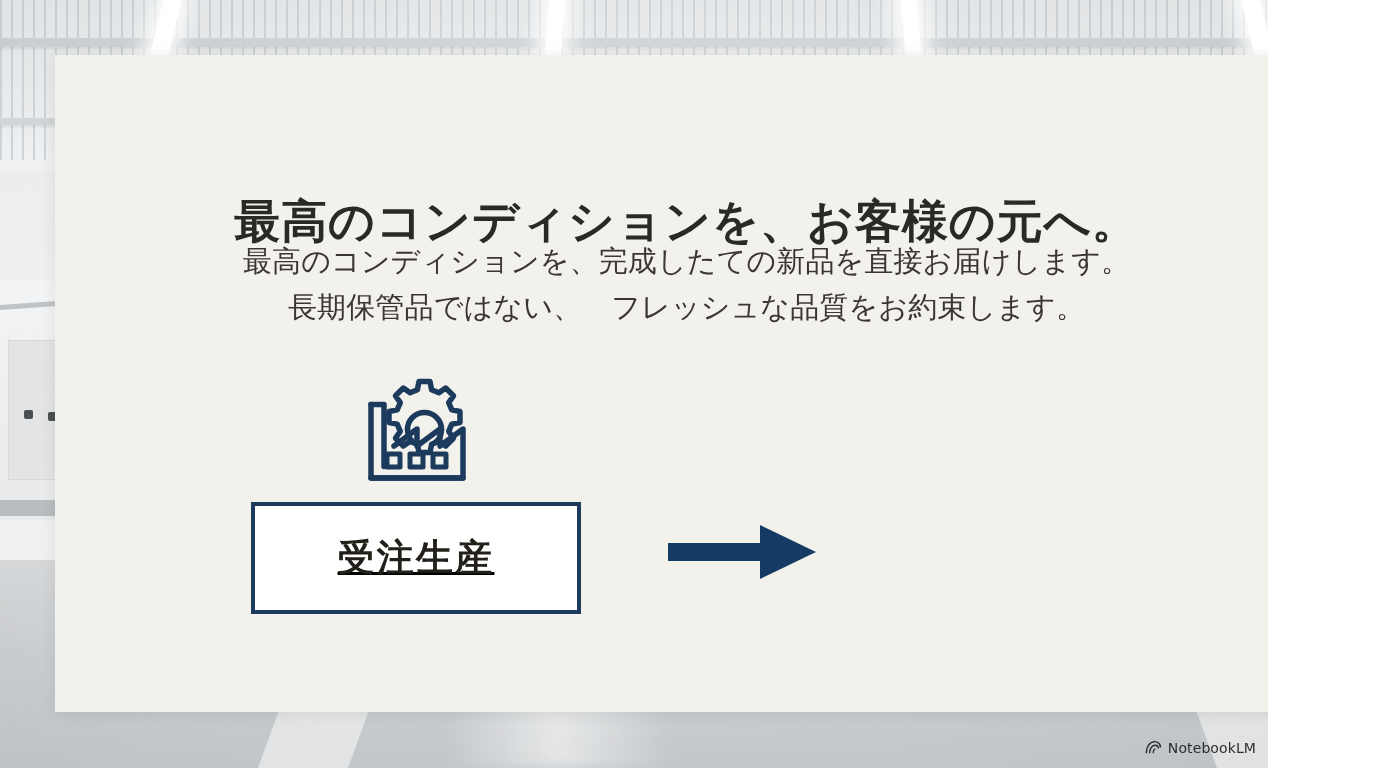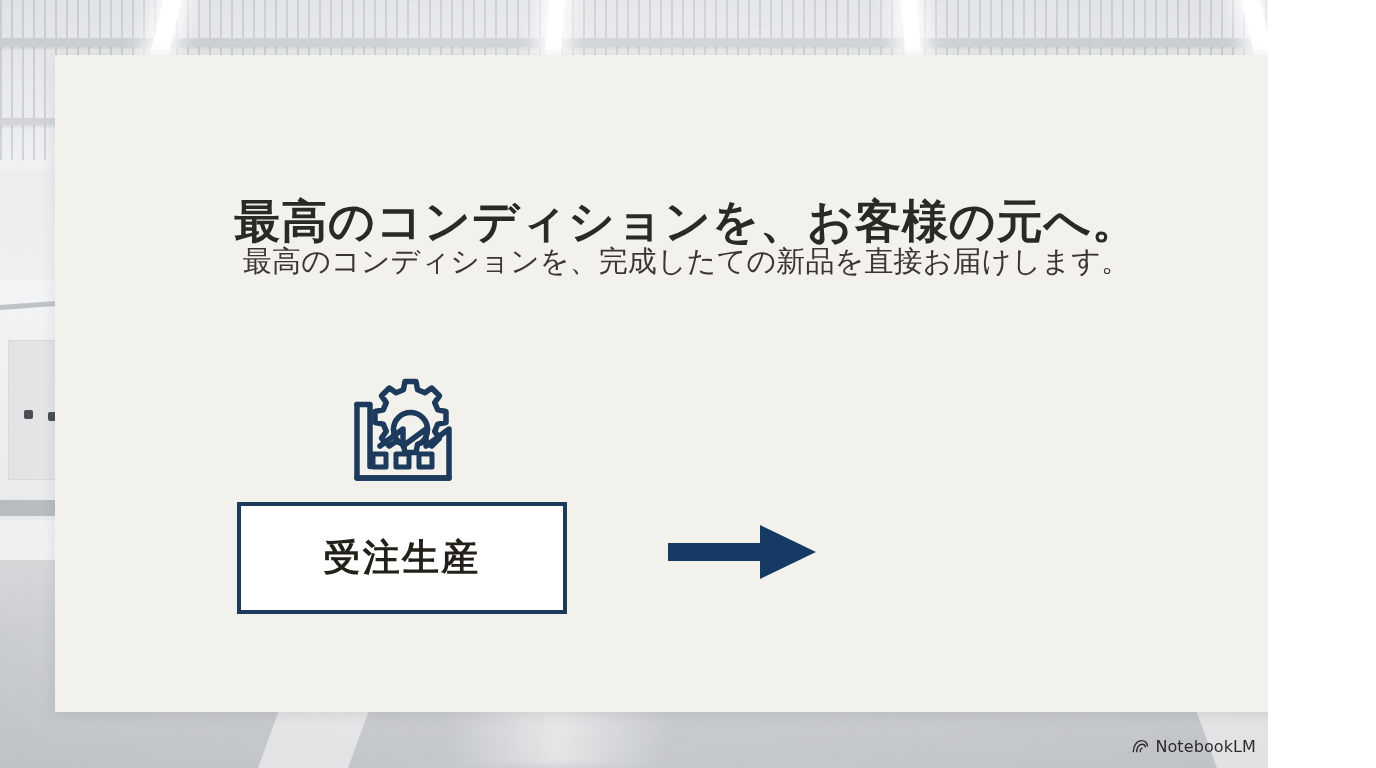"長期保管品ではない、 フレッシュな品質をお約束します。" span.ln { html: none -> <span>長期保管品ではない、 フレッシュな品質をお約束します。</span> }
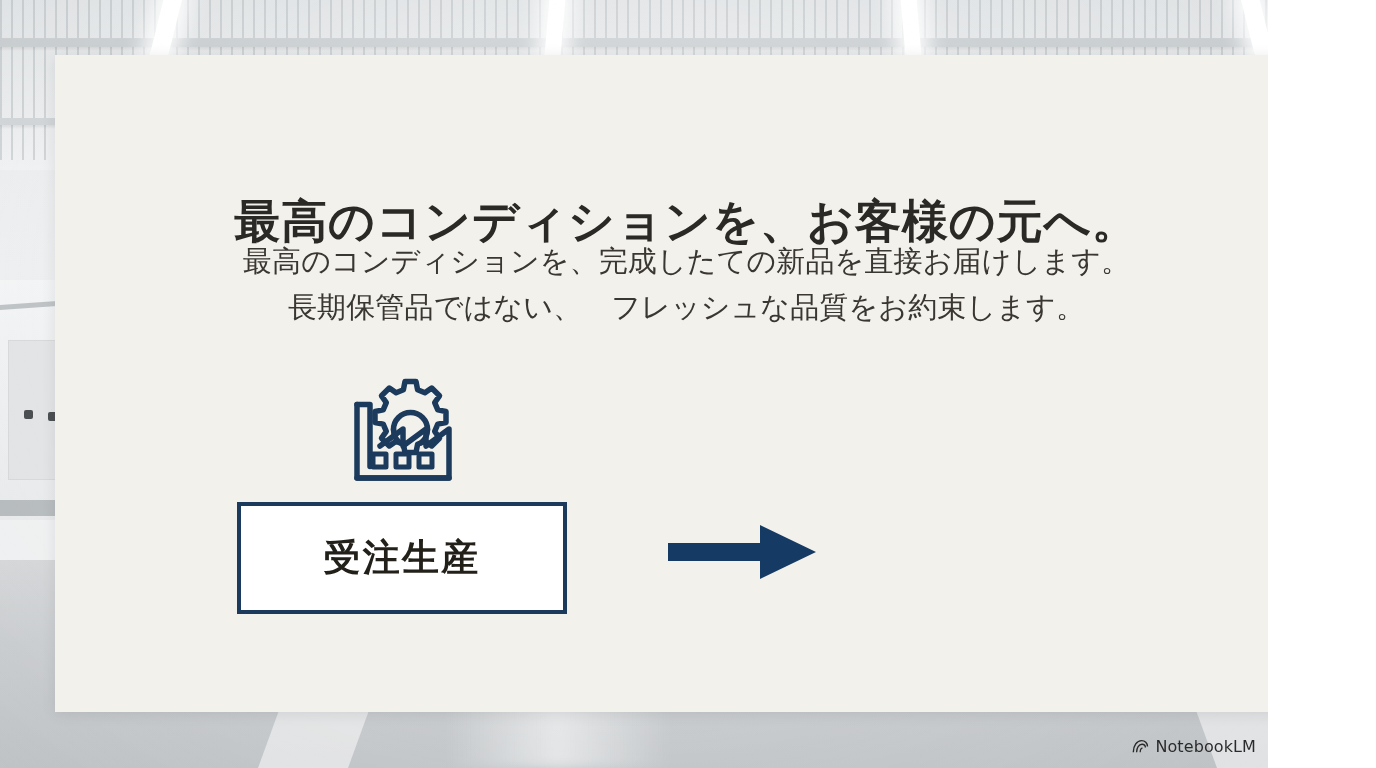"受注生産" .col-left { left: 182px -> 196px; text-decoration: none -> underline }
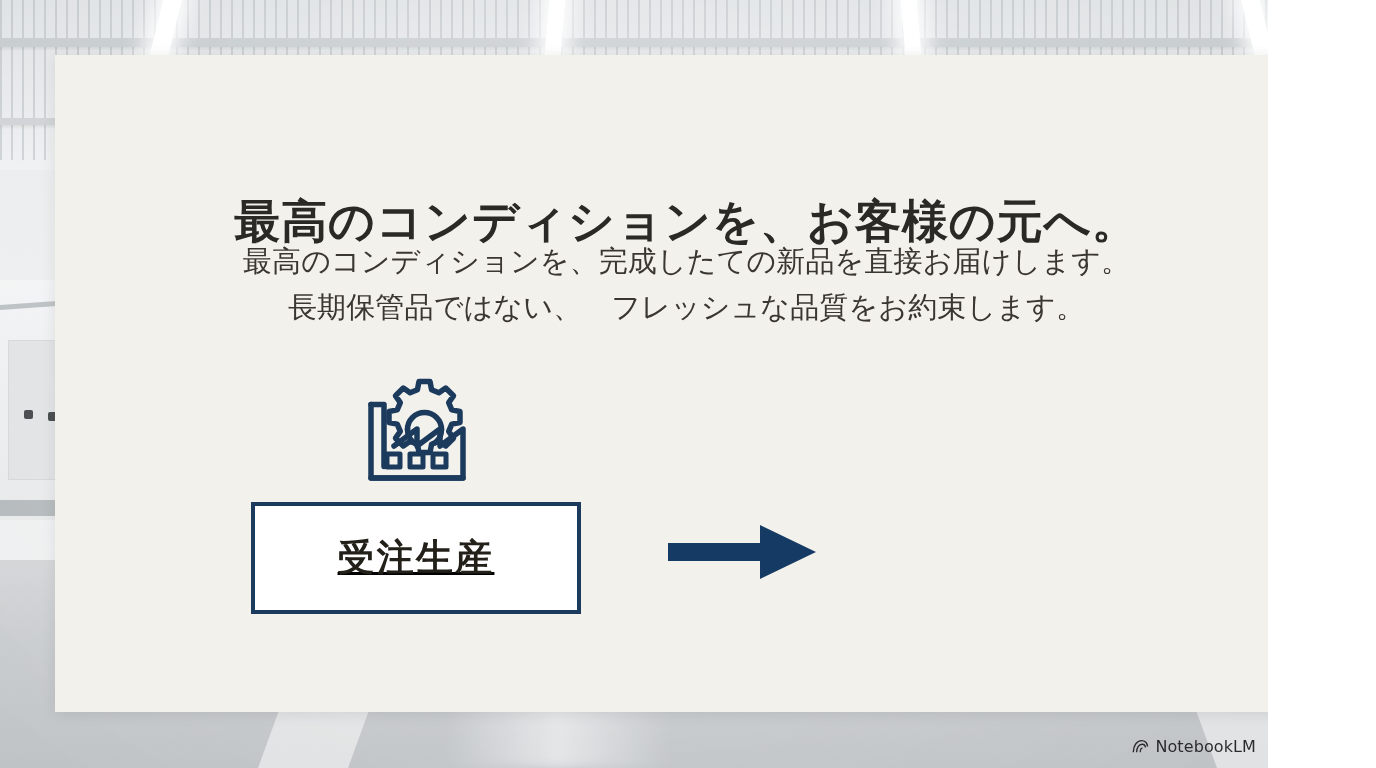"NotebookLM" .watermark { align-items: center -> none; font-size: 16px -> 14px }
